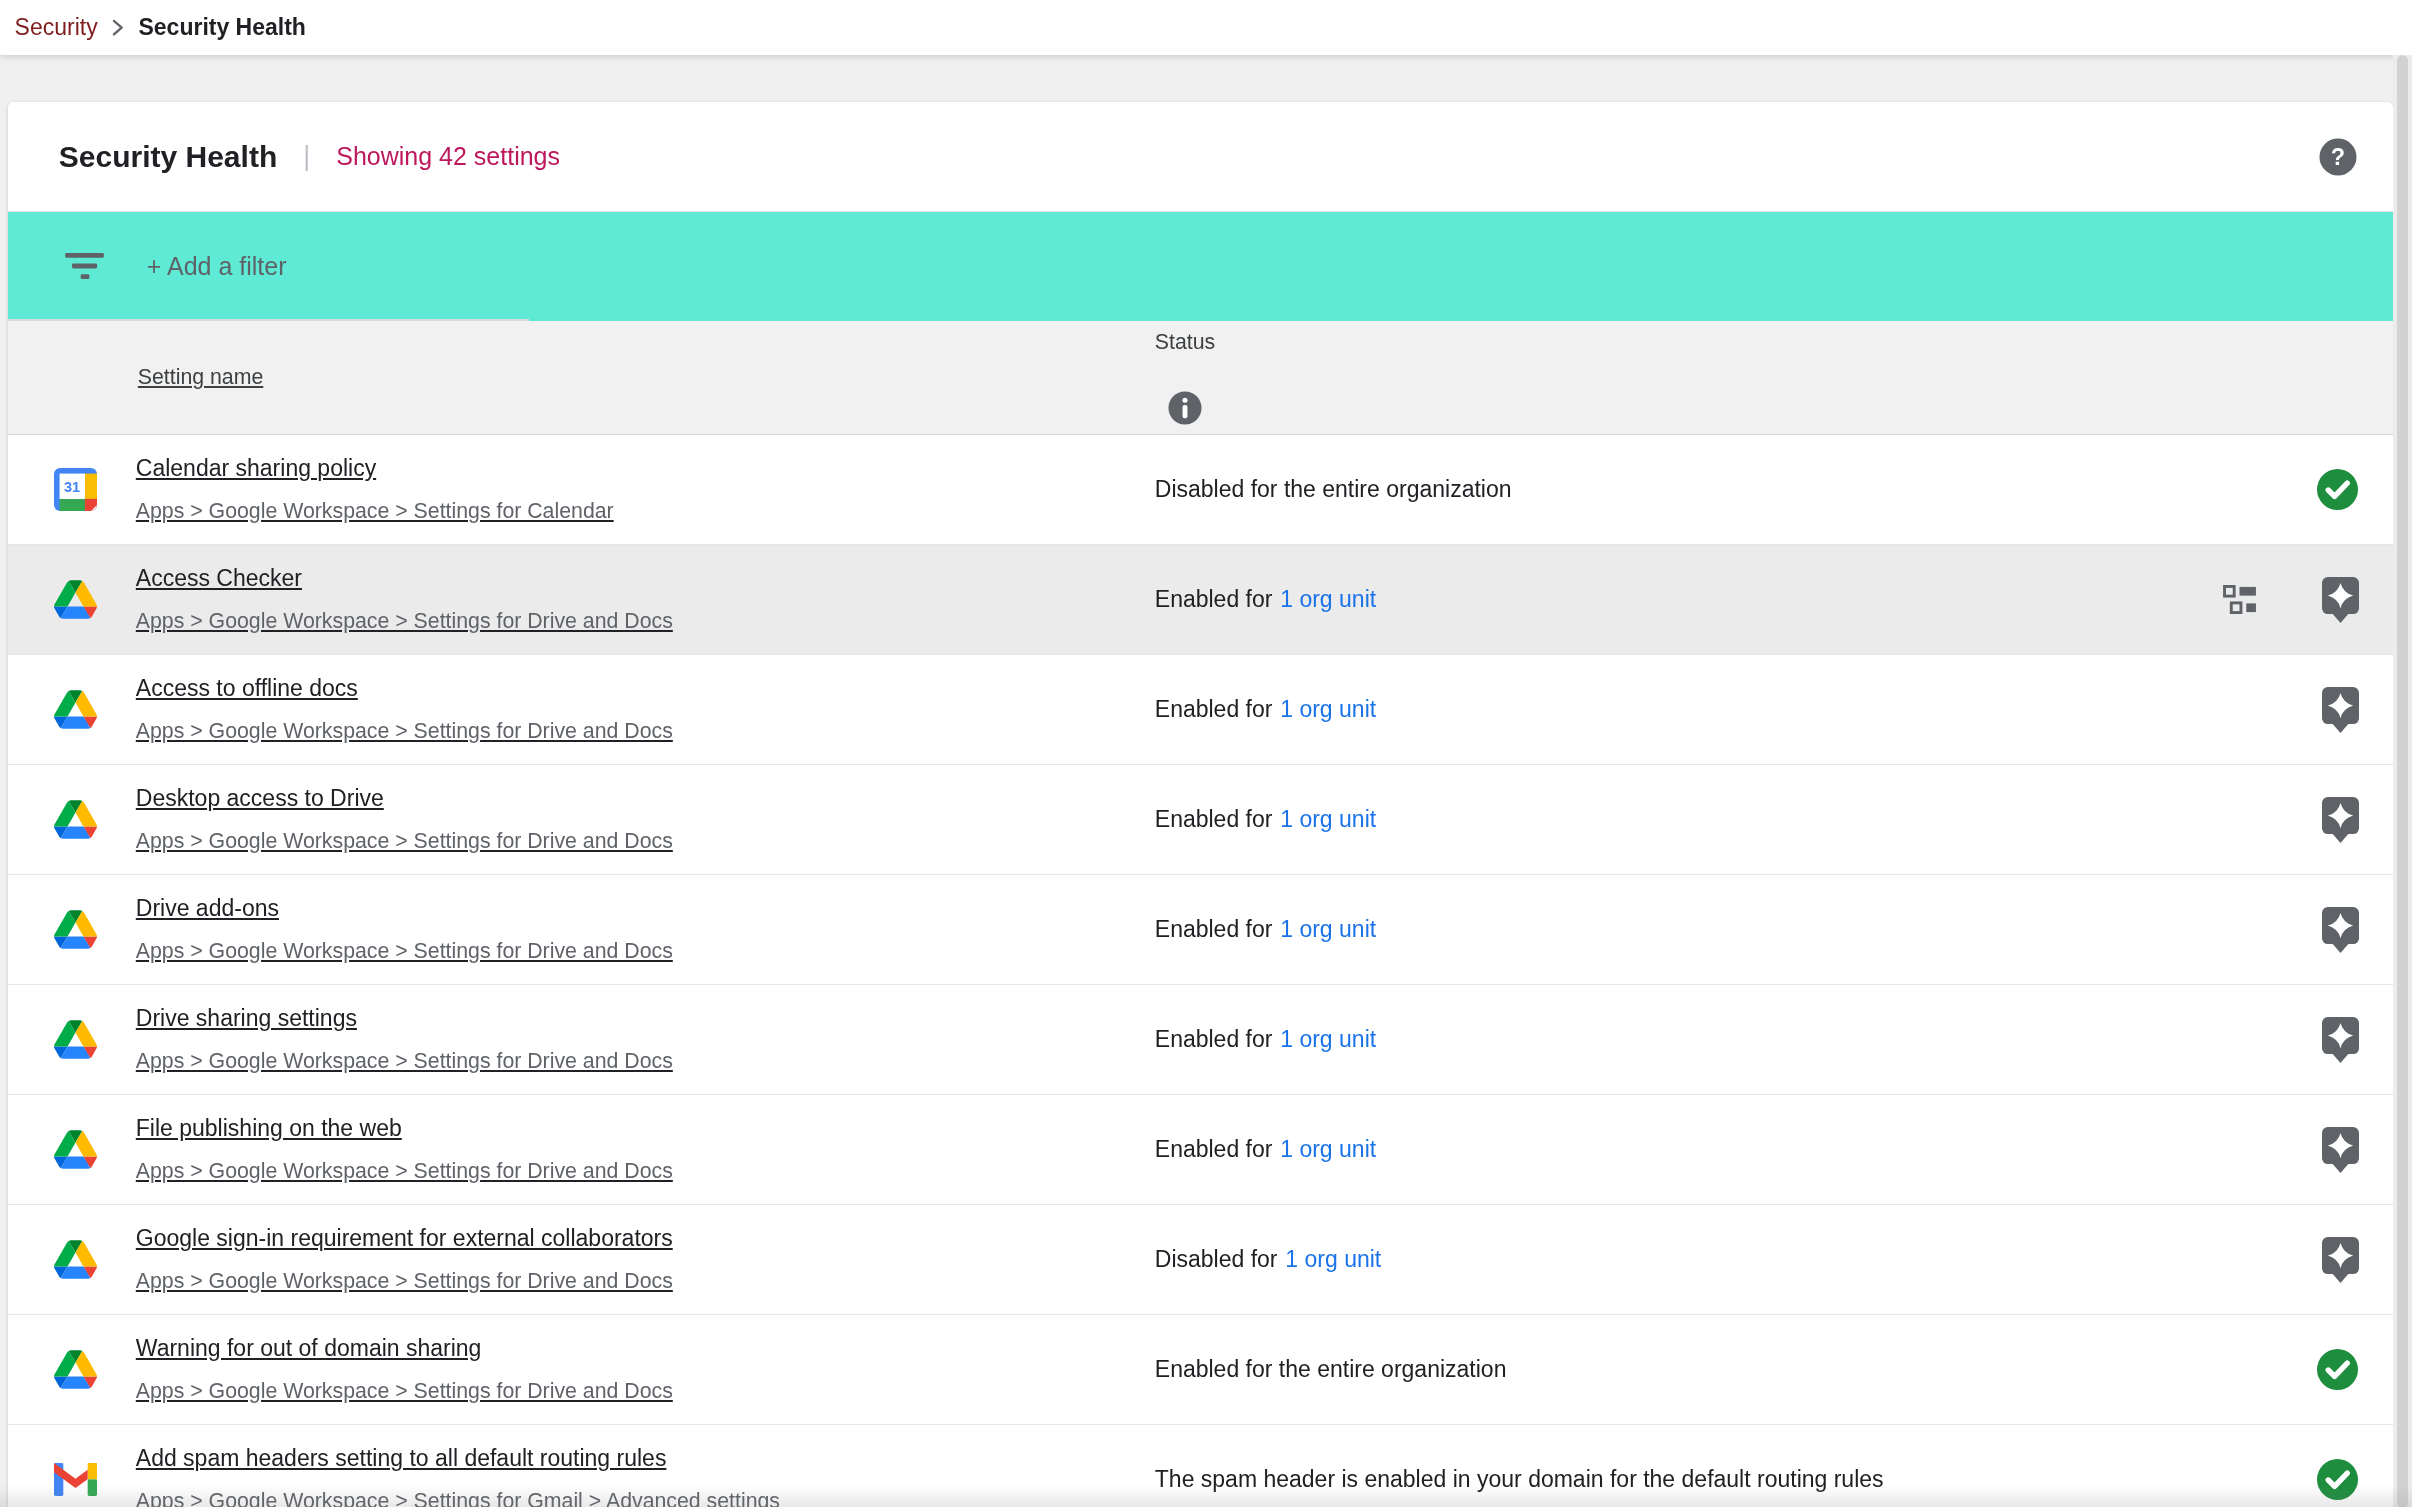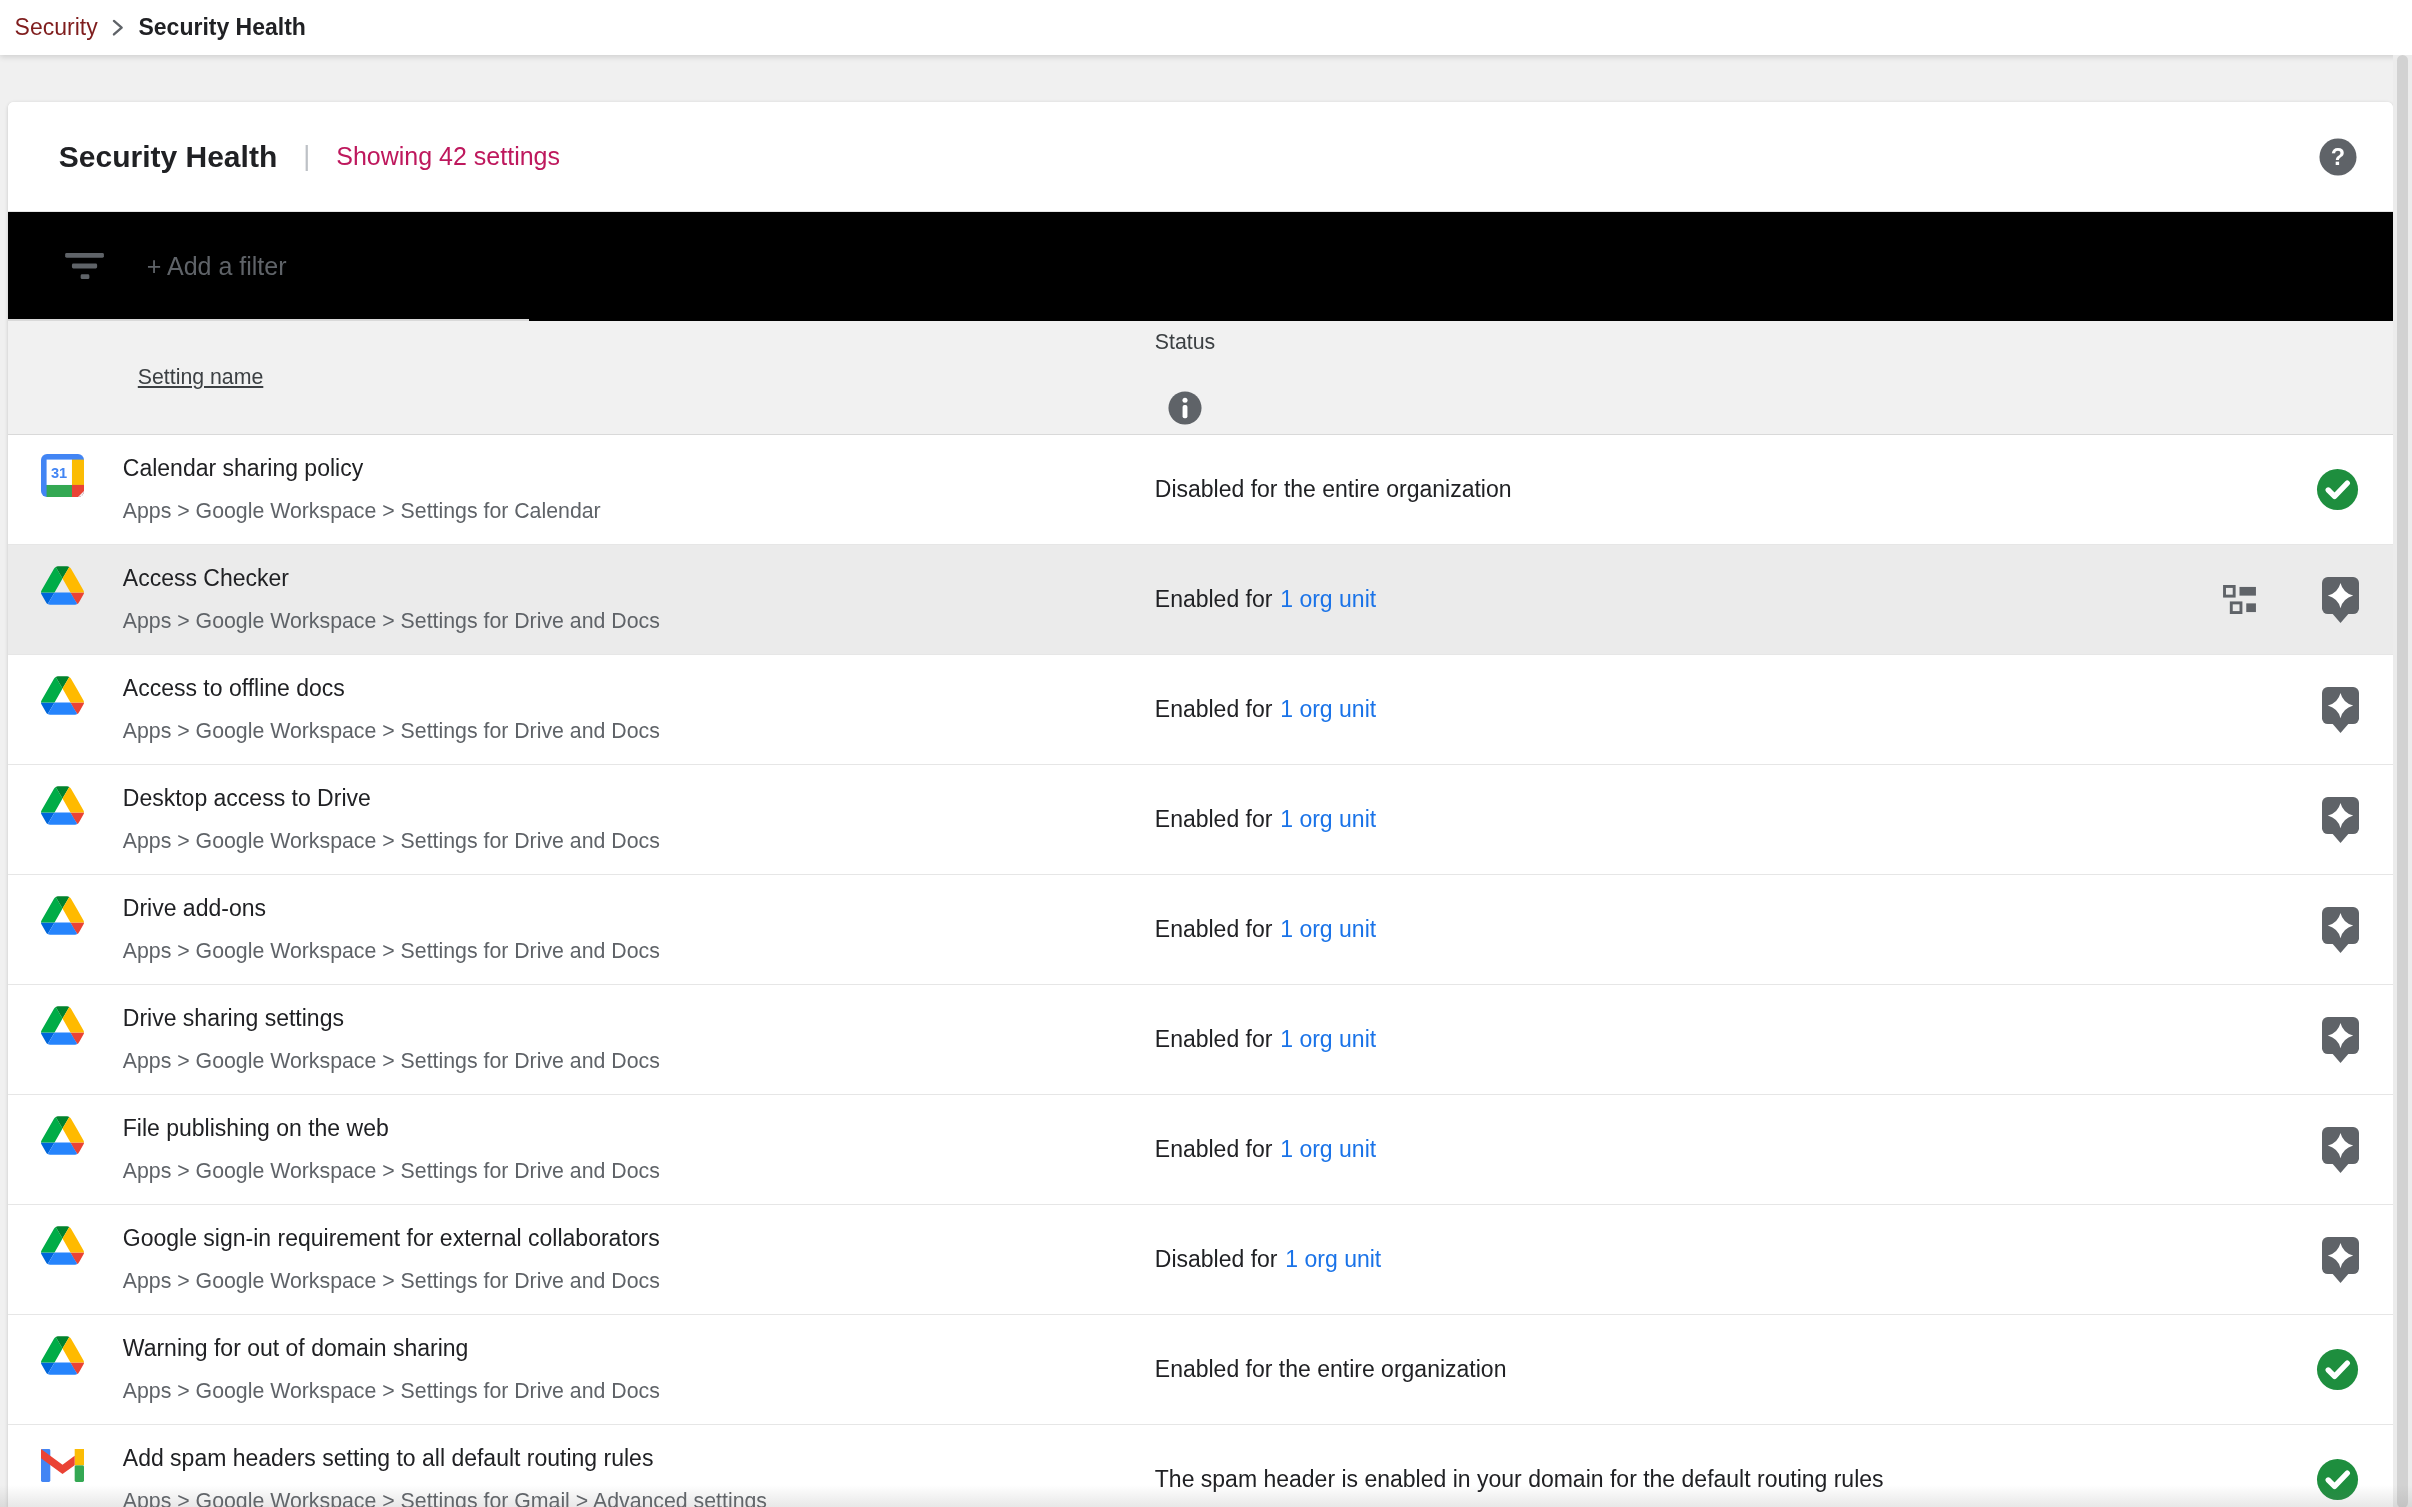"+ Add a filter" .filter-bar { background: #000000 -> #5eead4 }
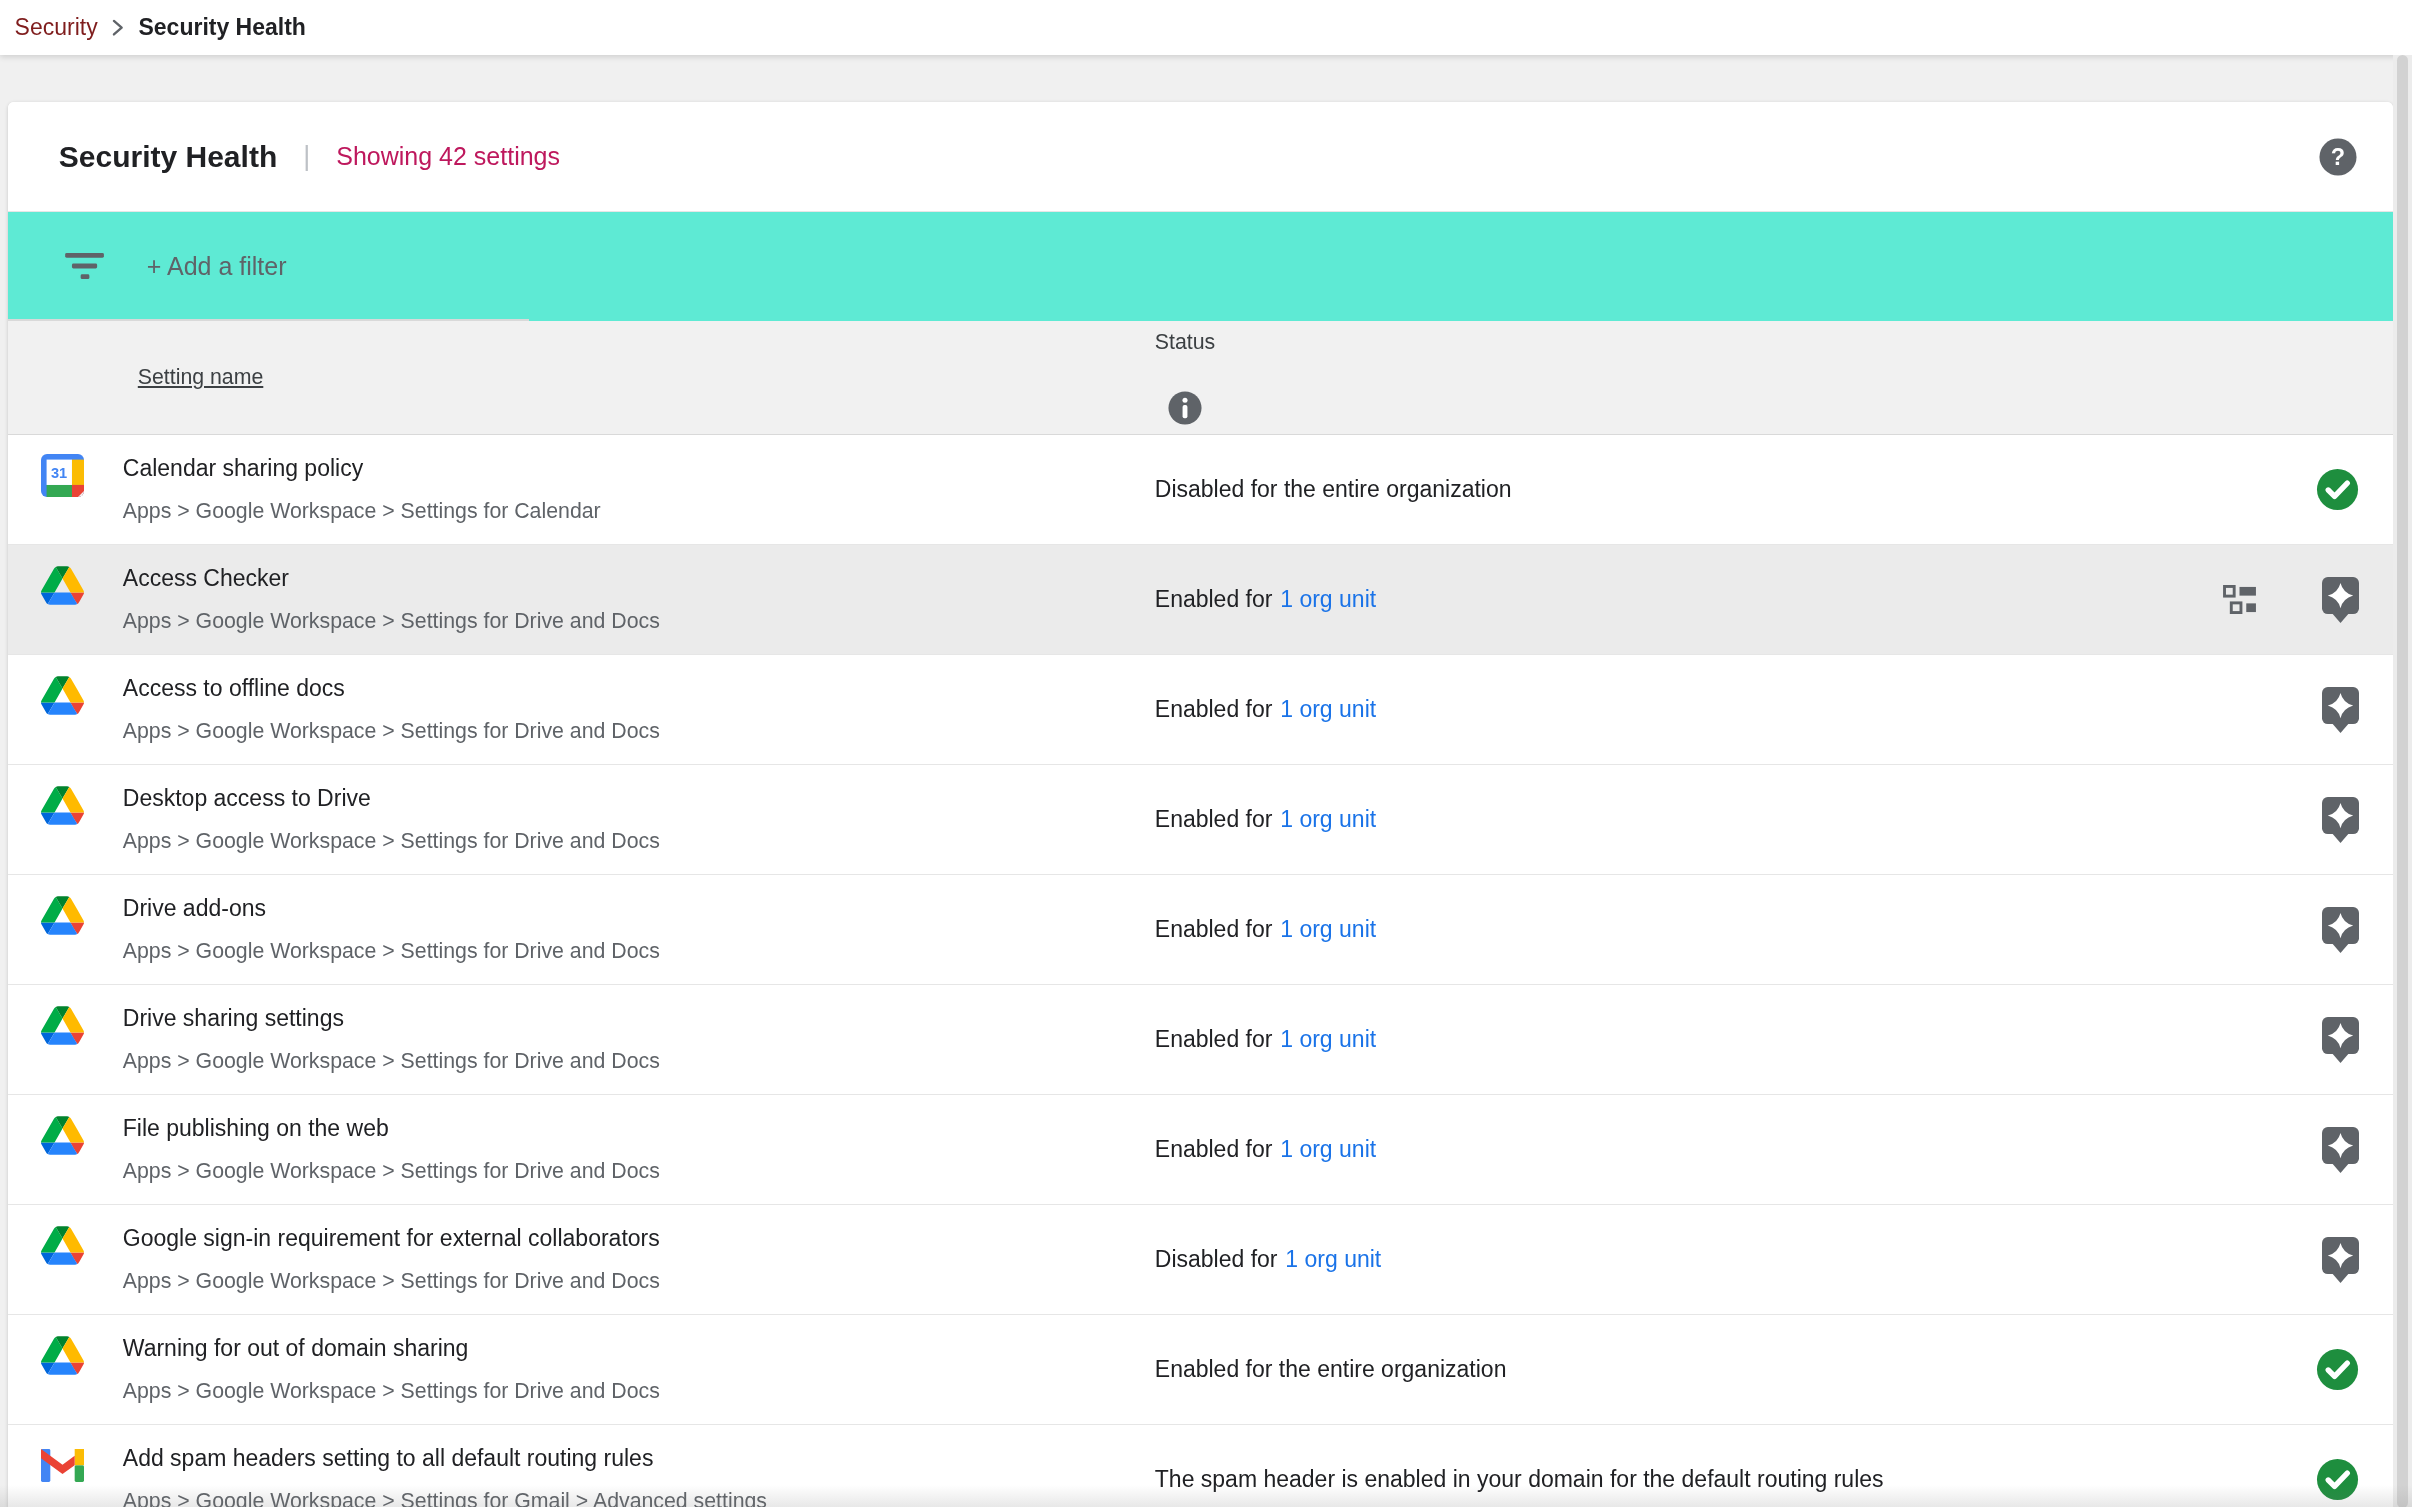"31" .cell-name { align-items: none -> center; padding-left: 33px -> 46px; text-decoration: none -> underline }
